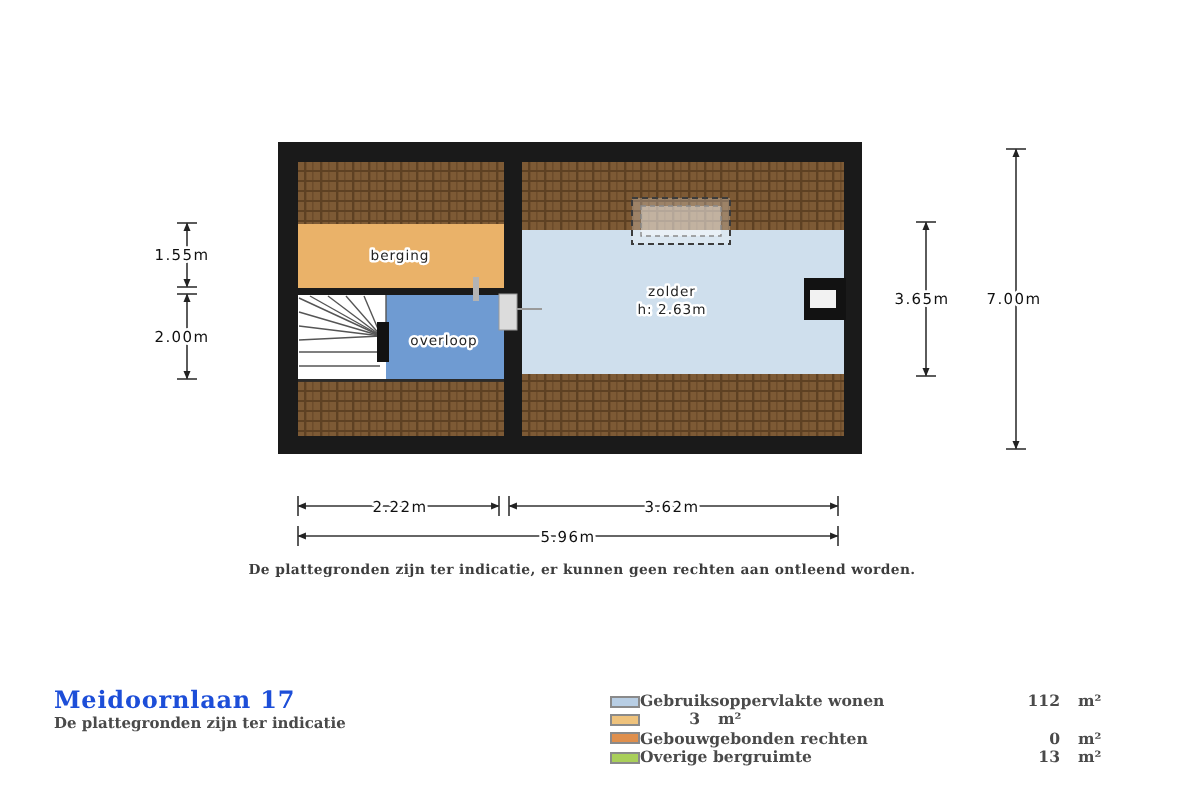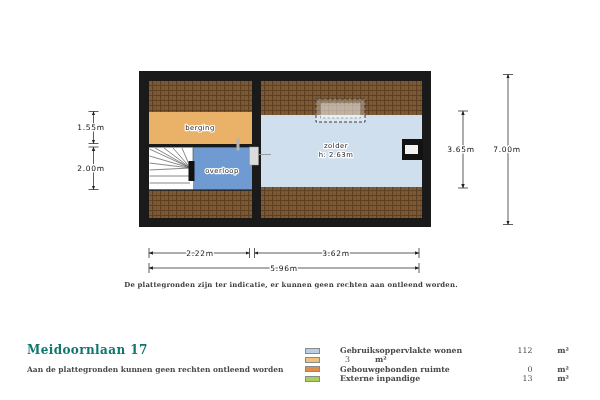"Meidoornlaan 17" .footer-title { color: #0f766e -> #1d4ed8 }
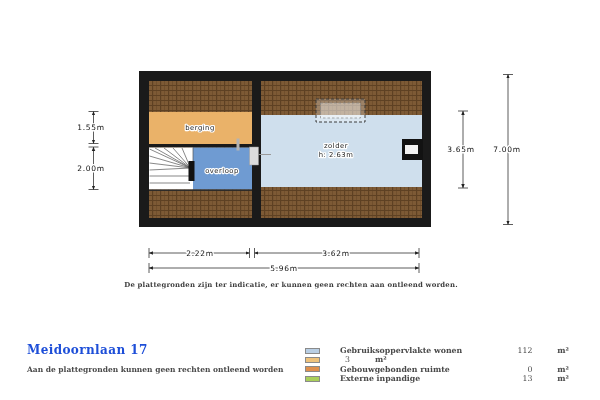"Gebruiksoppervlakte wonen" .legend-label { margin-left: 20px -> none }
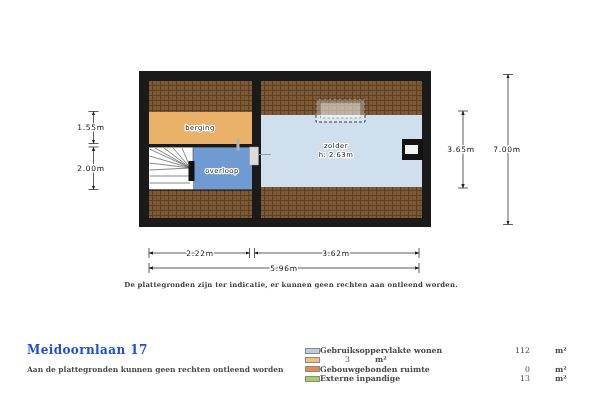"112" .legend-value { font-weight: normal -> bold }
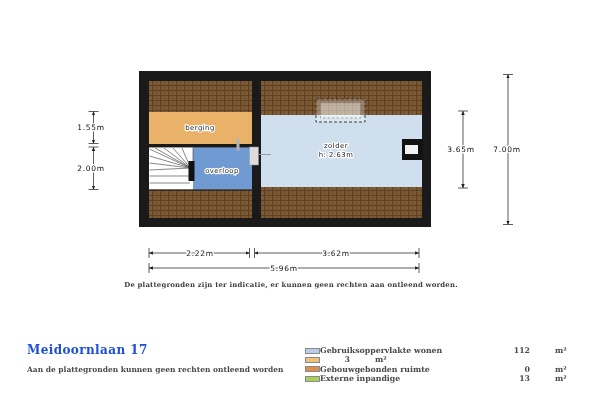"m²" .legend-unit { padding-left: 25px -> 9px }
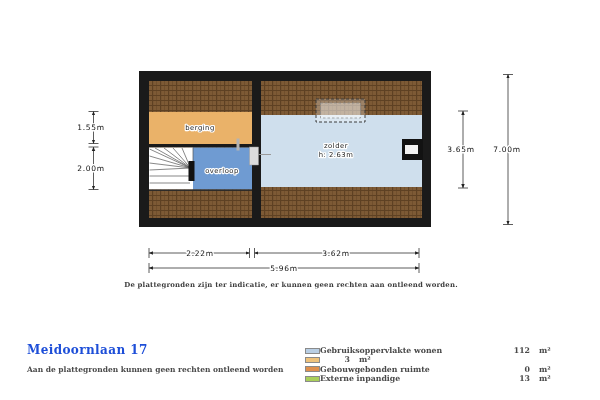"De plattegronden zijn ter indicatie" div.footer-sub1 { html: none -> <div>De plattegronden zijn ter indicatie</div> }
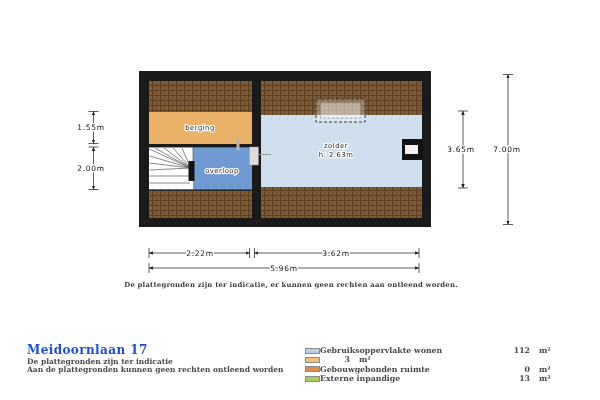"Aan de plattegronden kunnen geen" div.footer-sub2 { html: <div>Aan de plattegronden kunnen geen rechten ontleend worden</div> -> none }
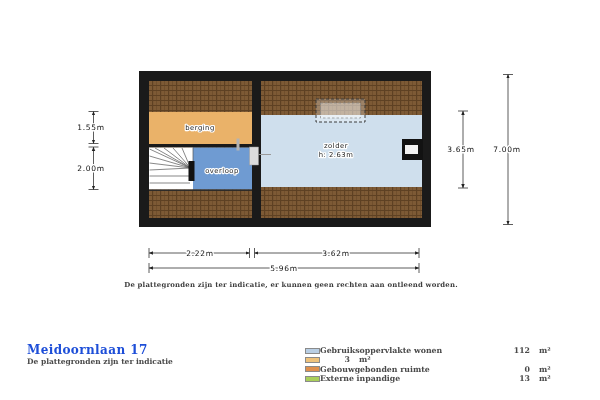"Gebouwgebonden ruimte" div.legend-label { text: ruimte -> rechten }
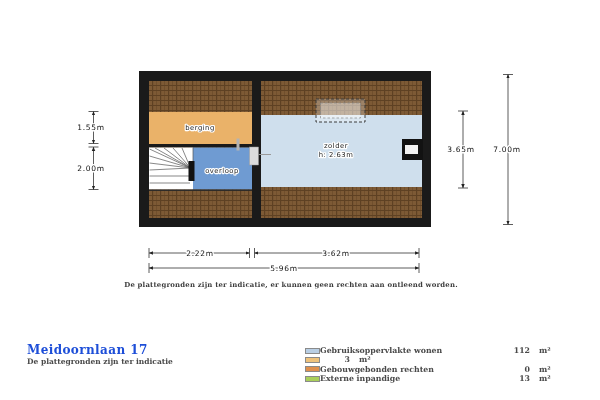"Externe inpandige" div.legend-label { text: Externe inpandige -> Overige bergruimte }
